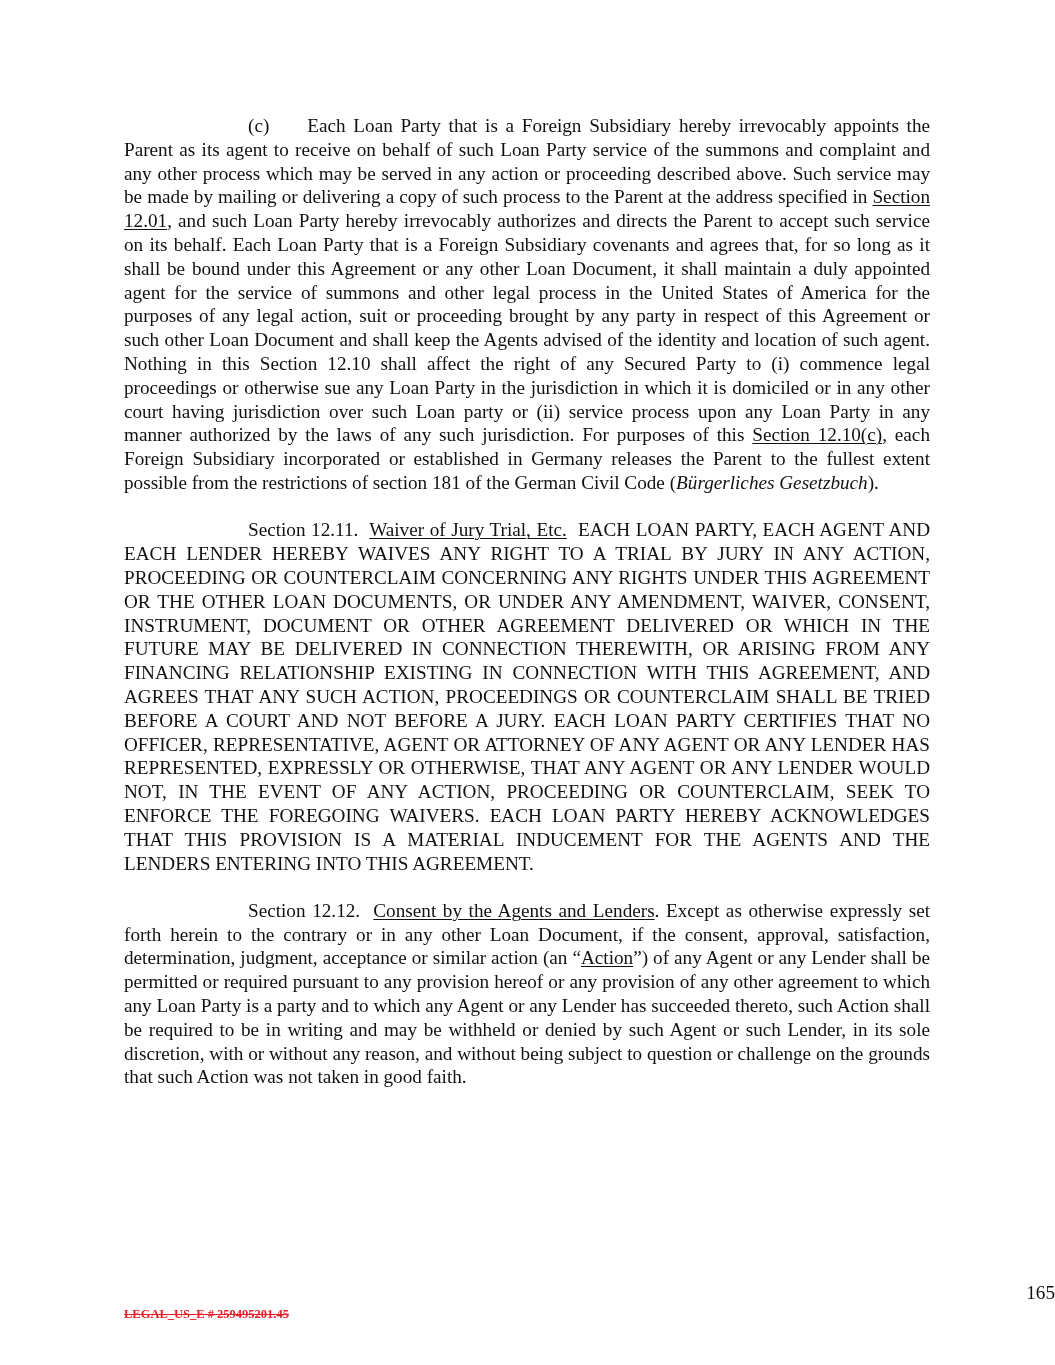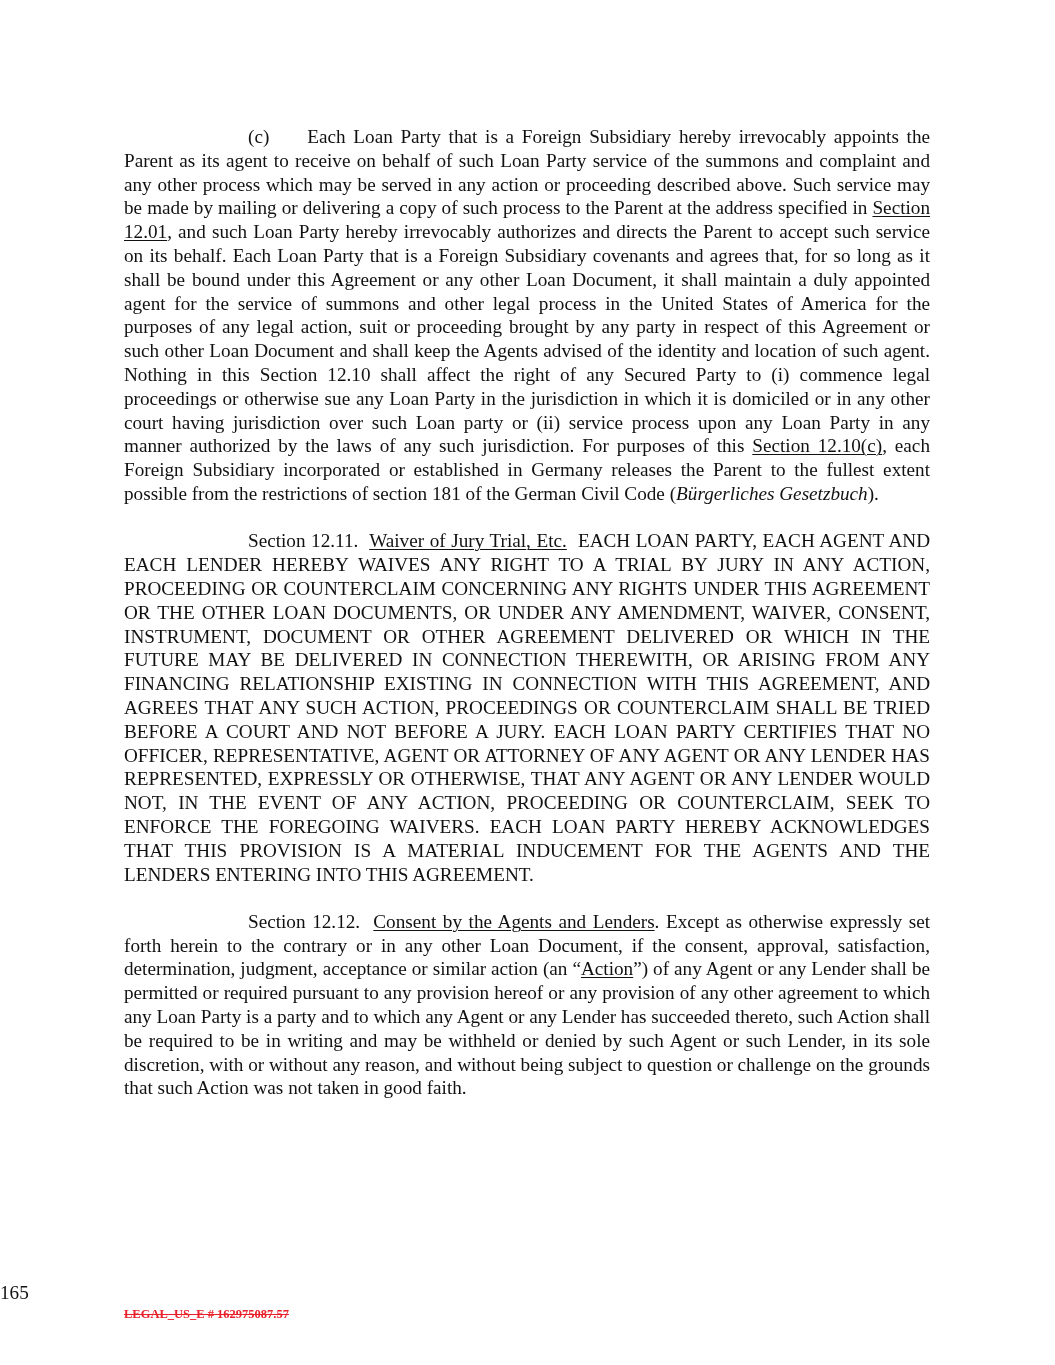"(c) Each Loan Party that" .page { top: 125px -> 114px }
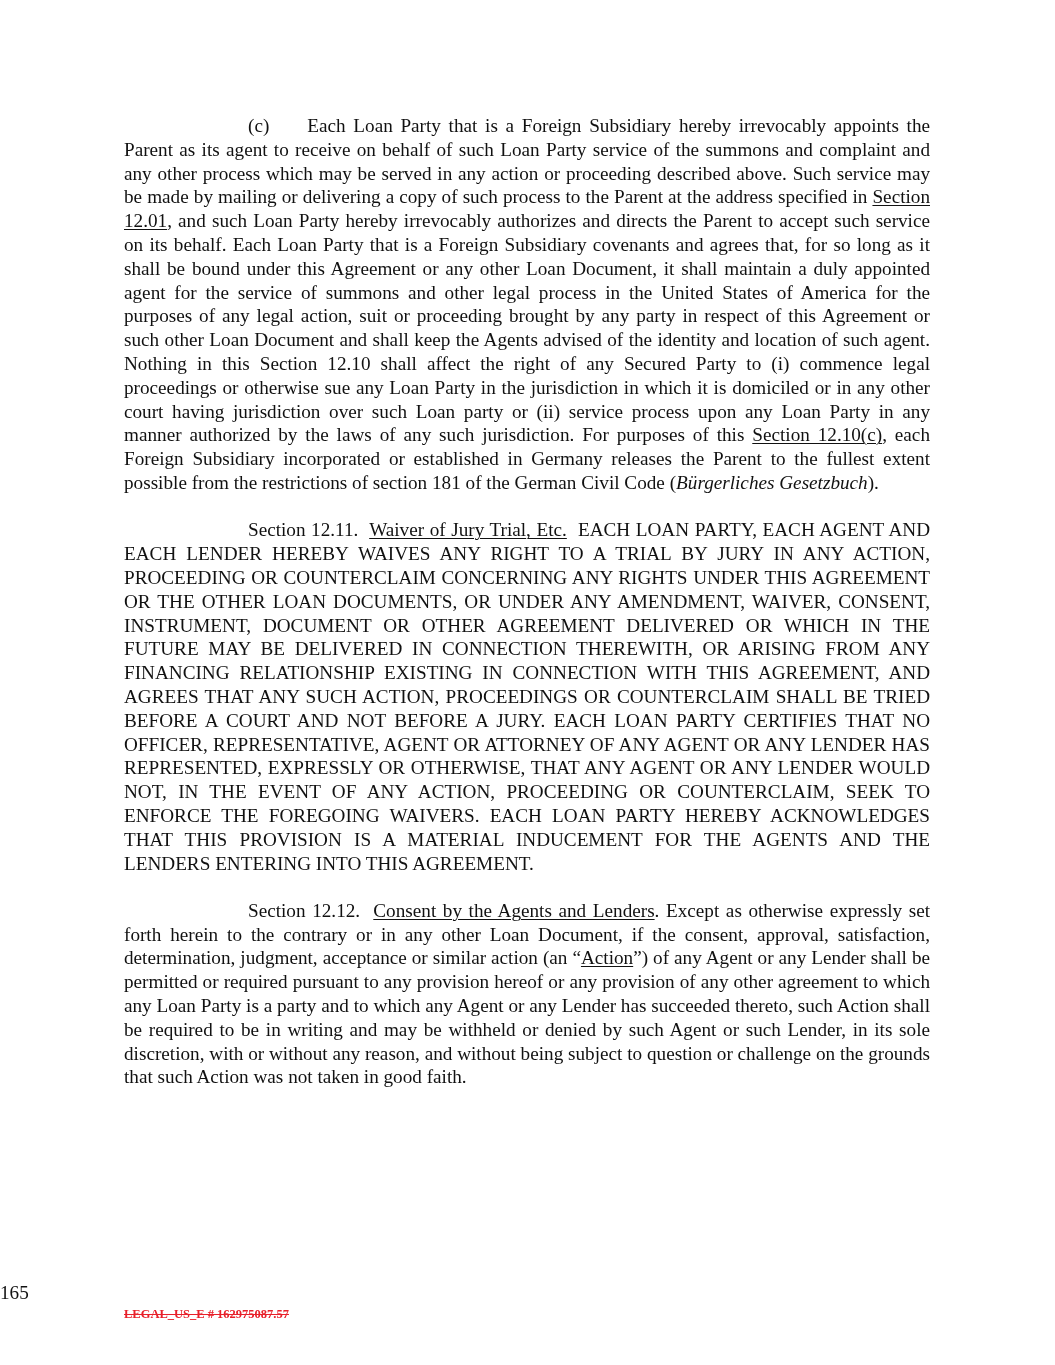"165" .page-num { text-align: left -> right }
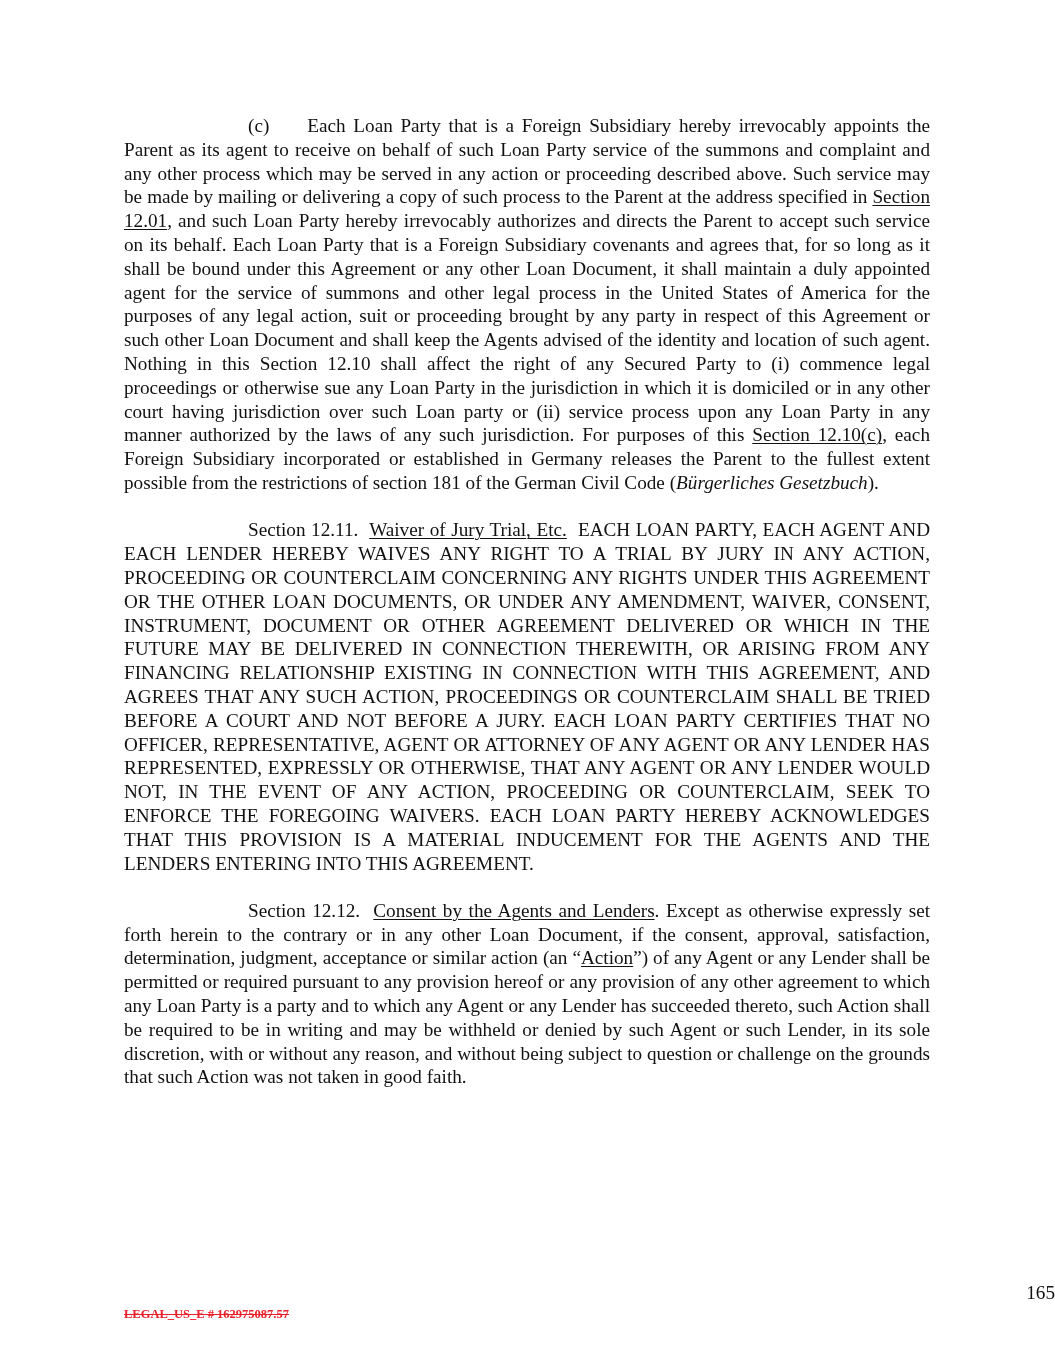"LEGAL_US_E # 162975087.57" div.docid { text: 162975087.57 -> 259495201.45 }
